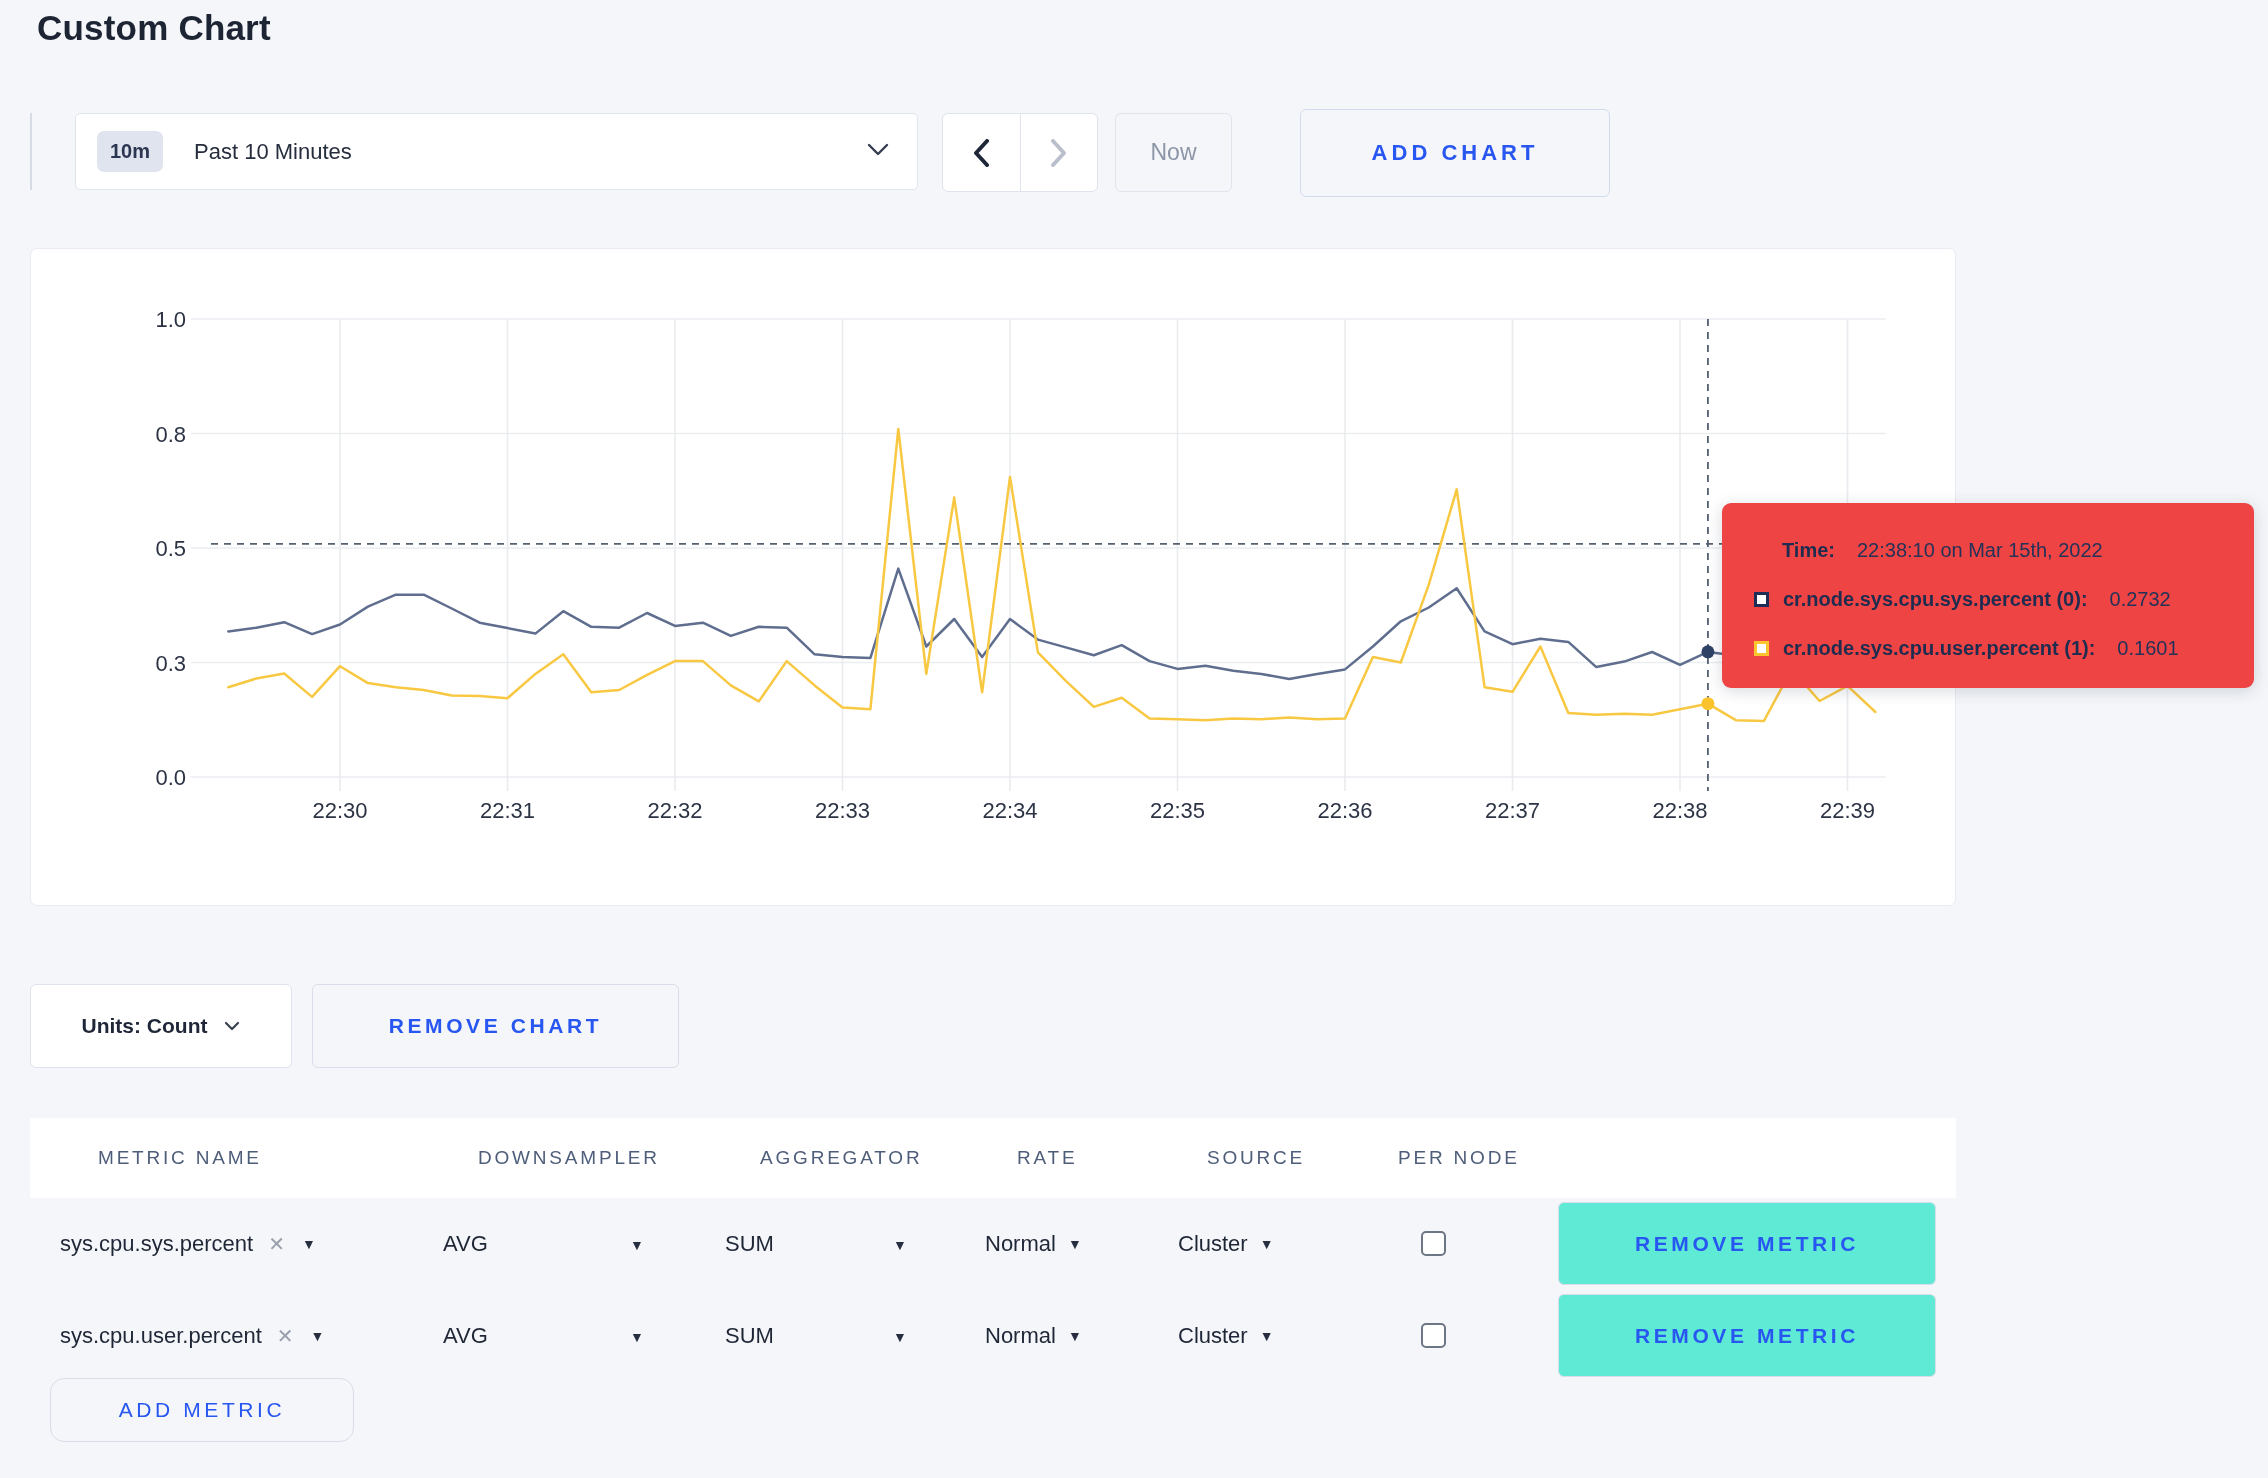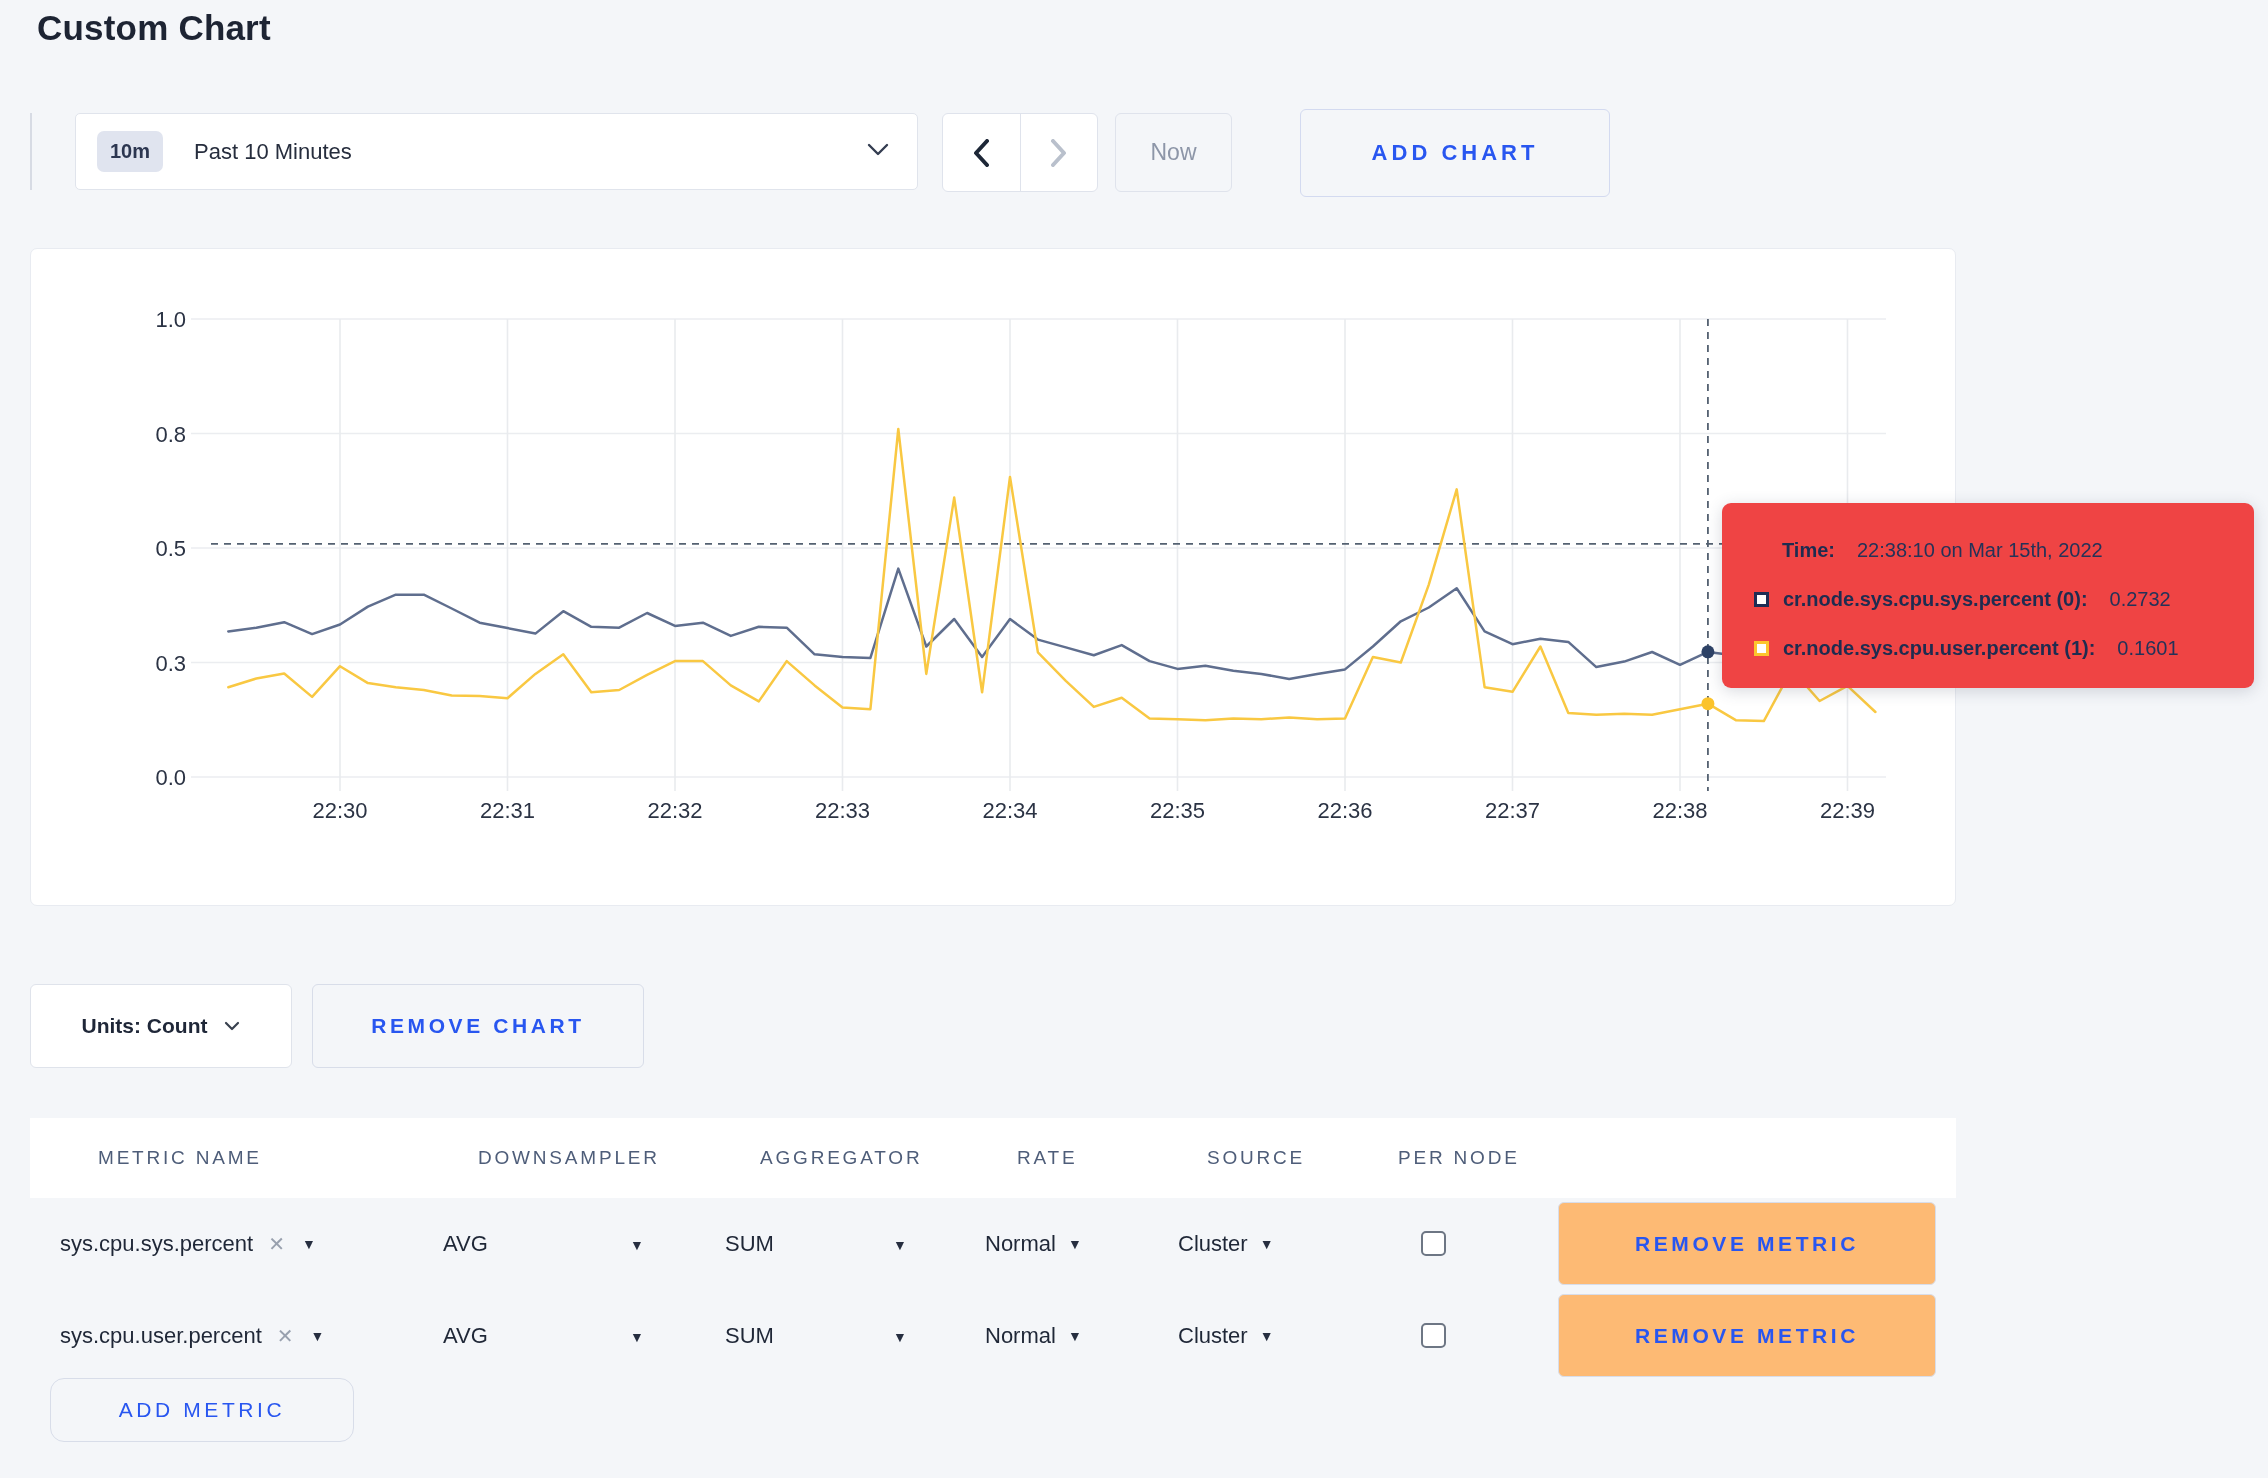"REMOVE CHART" .remove-chart-button { width: 332px -> 367px }
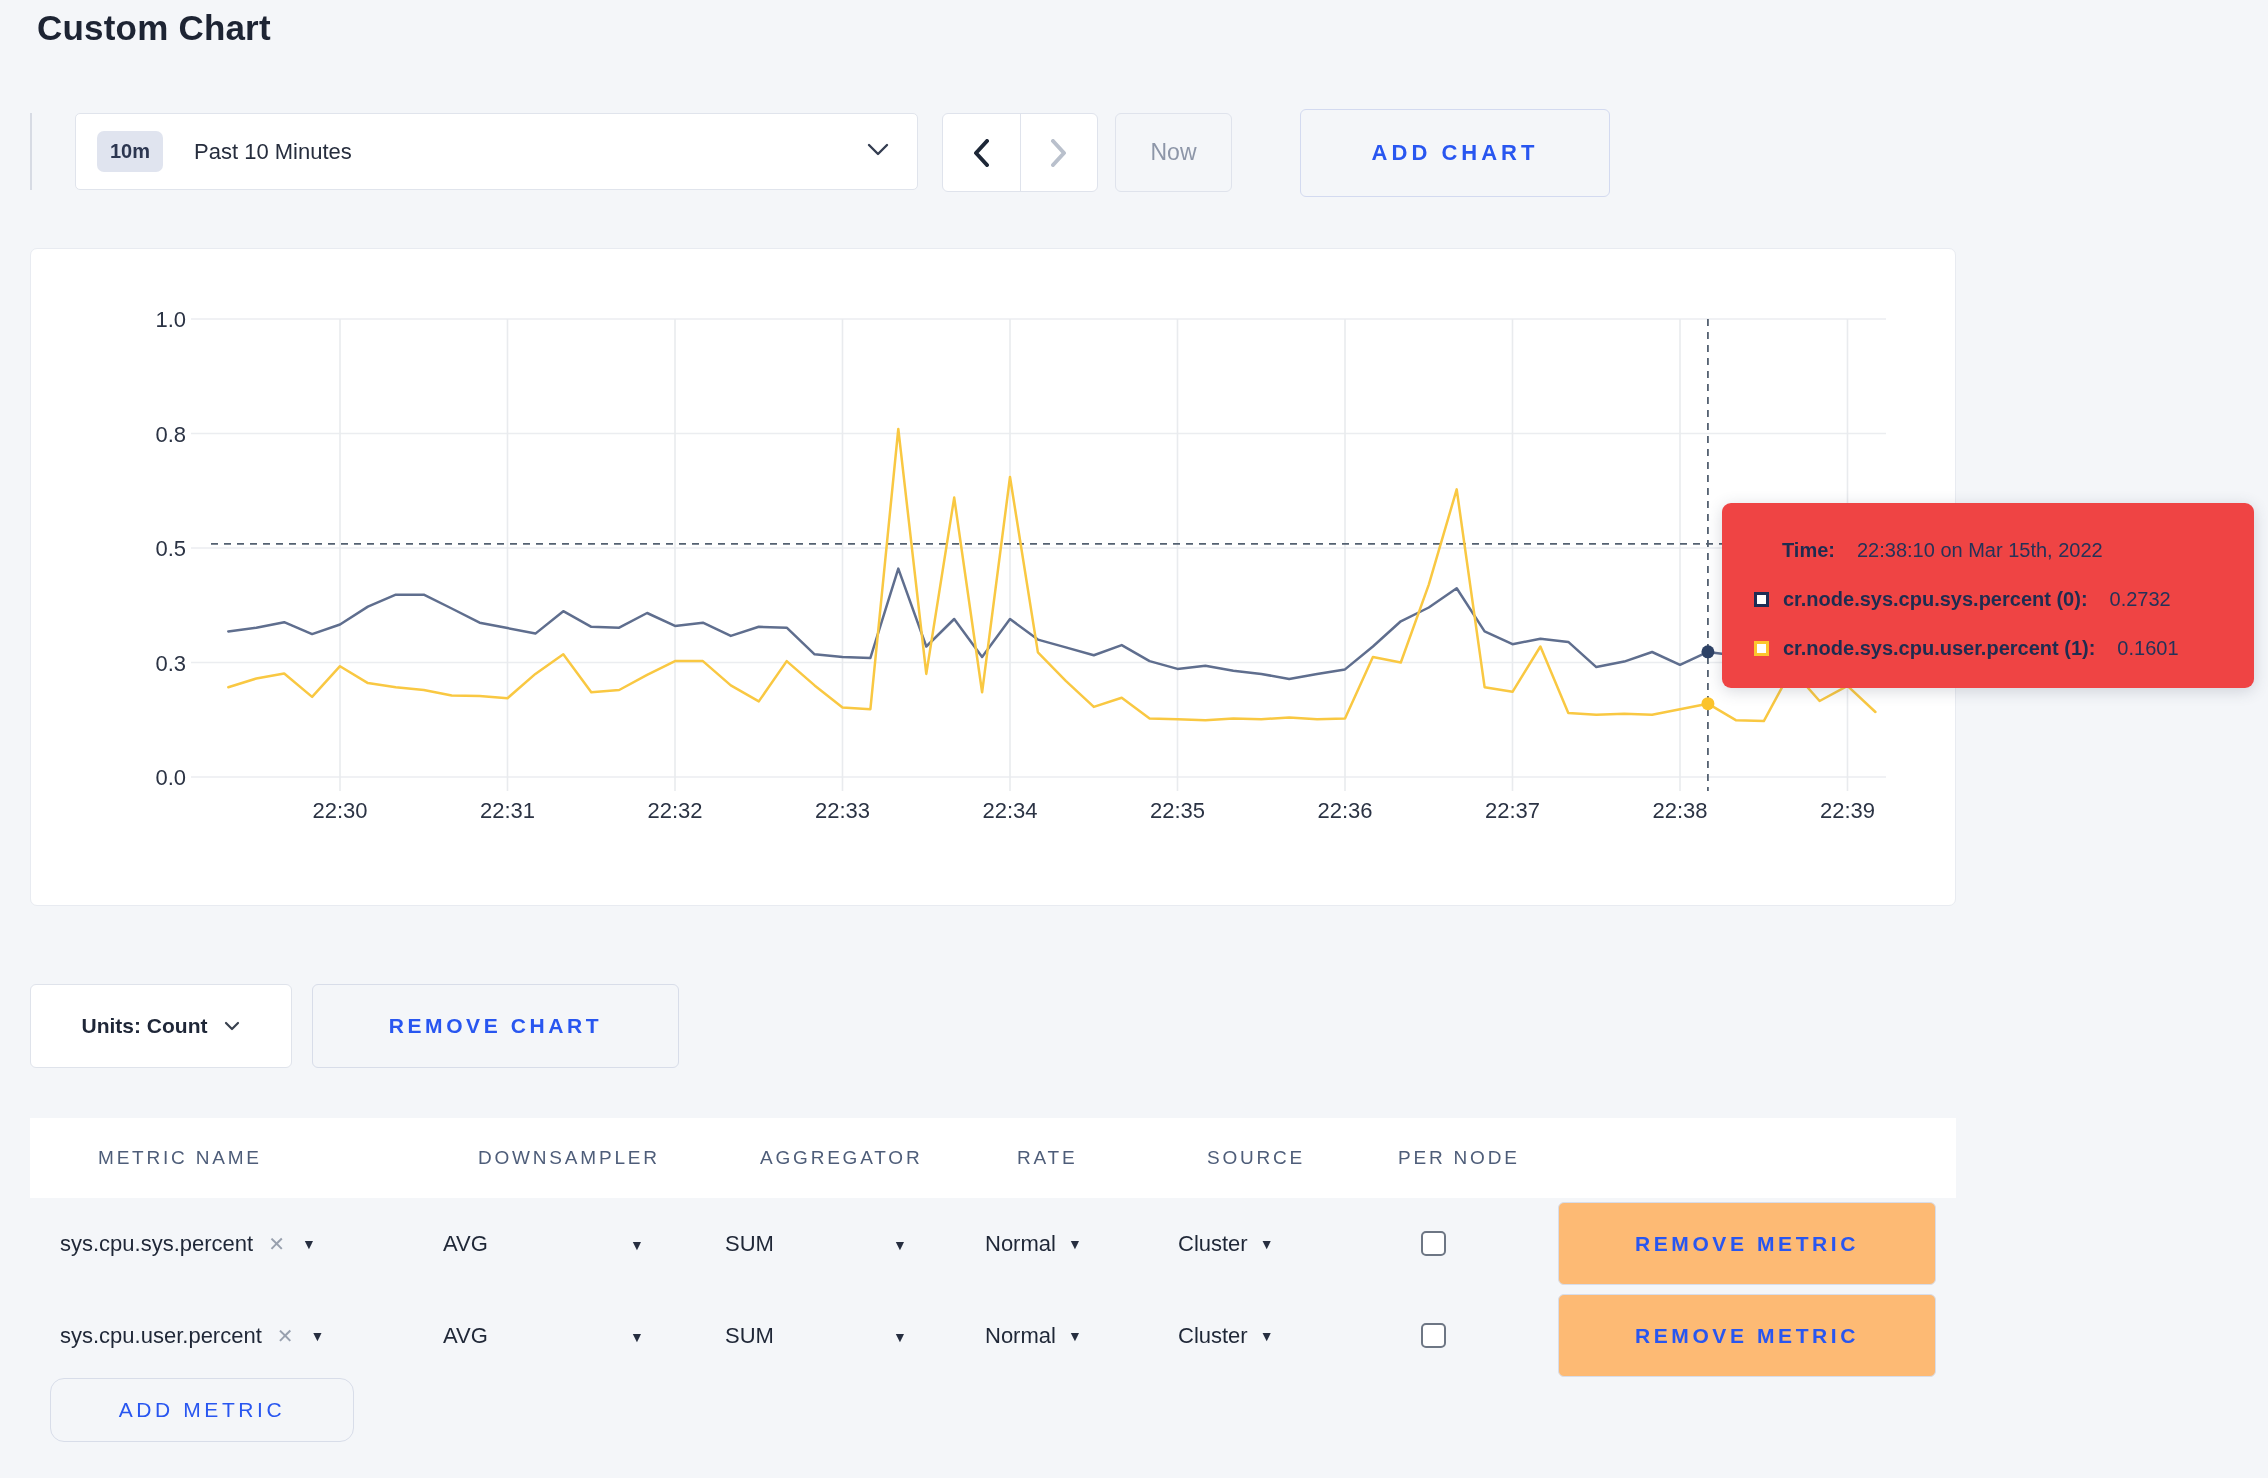"REMOVE METRIC" .remove-metric-button { background: #fdba74 -> #5eead4 }
